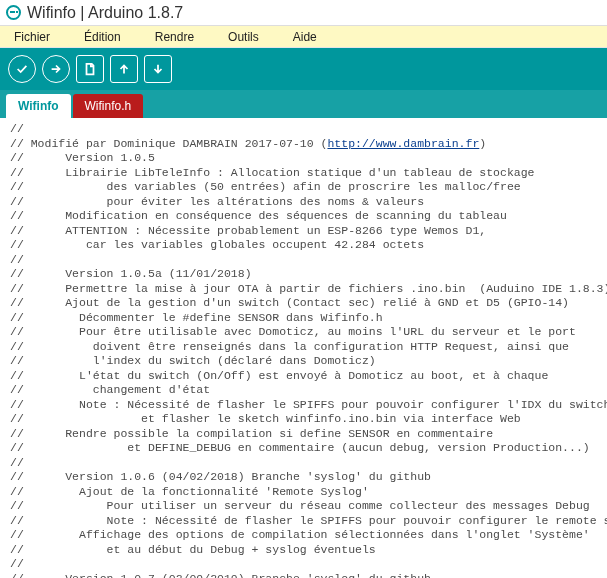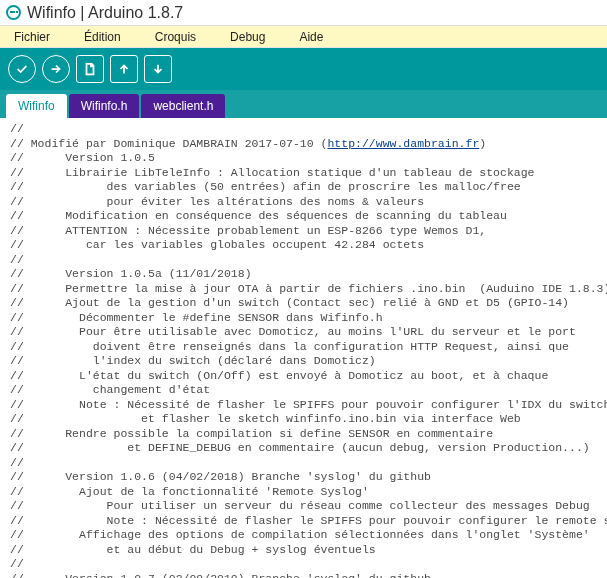"Croquis" span { text: Croquis -> Rendre }
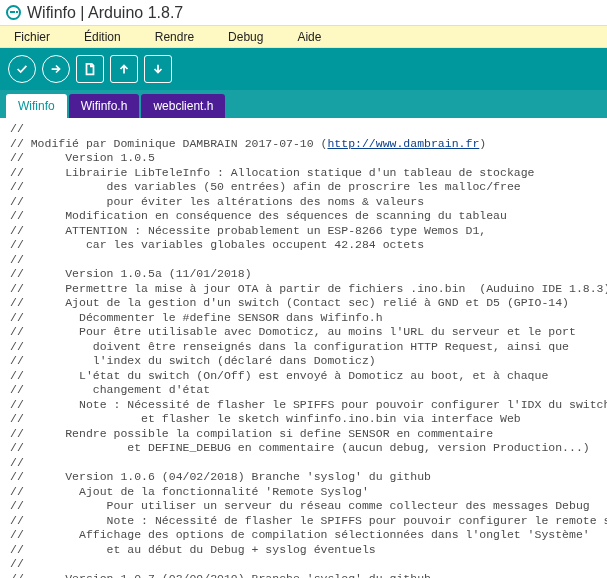"Debug" span { text: Debug -> Outils }
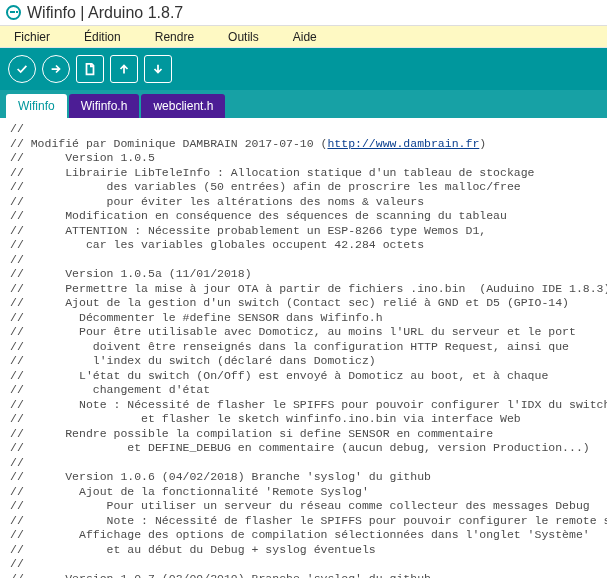"Wifinfo" .tab.active { font-weight: 400 -> 700 }
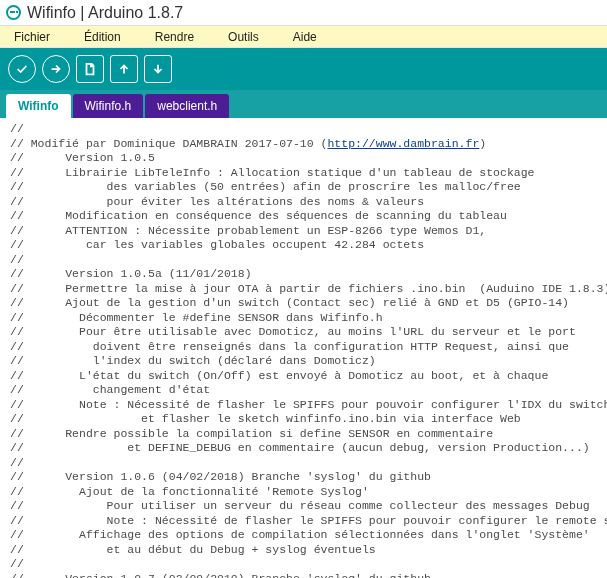"Wifinfo.h" .tab { background: #4c1d95 -> #b91c1c }
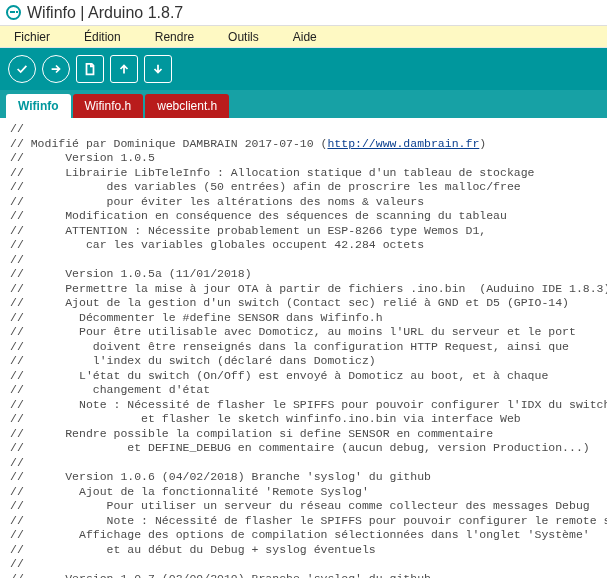"webclient.h" div.tab { html: <div>webclient.h</div> -> none }
